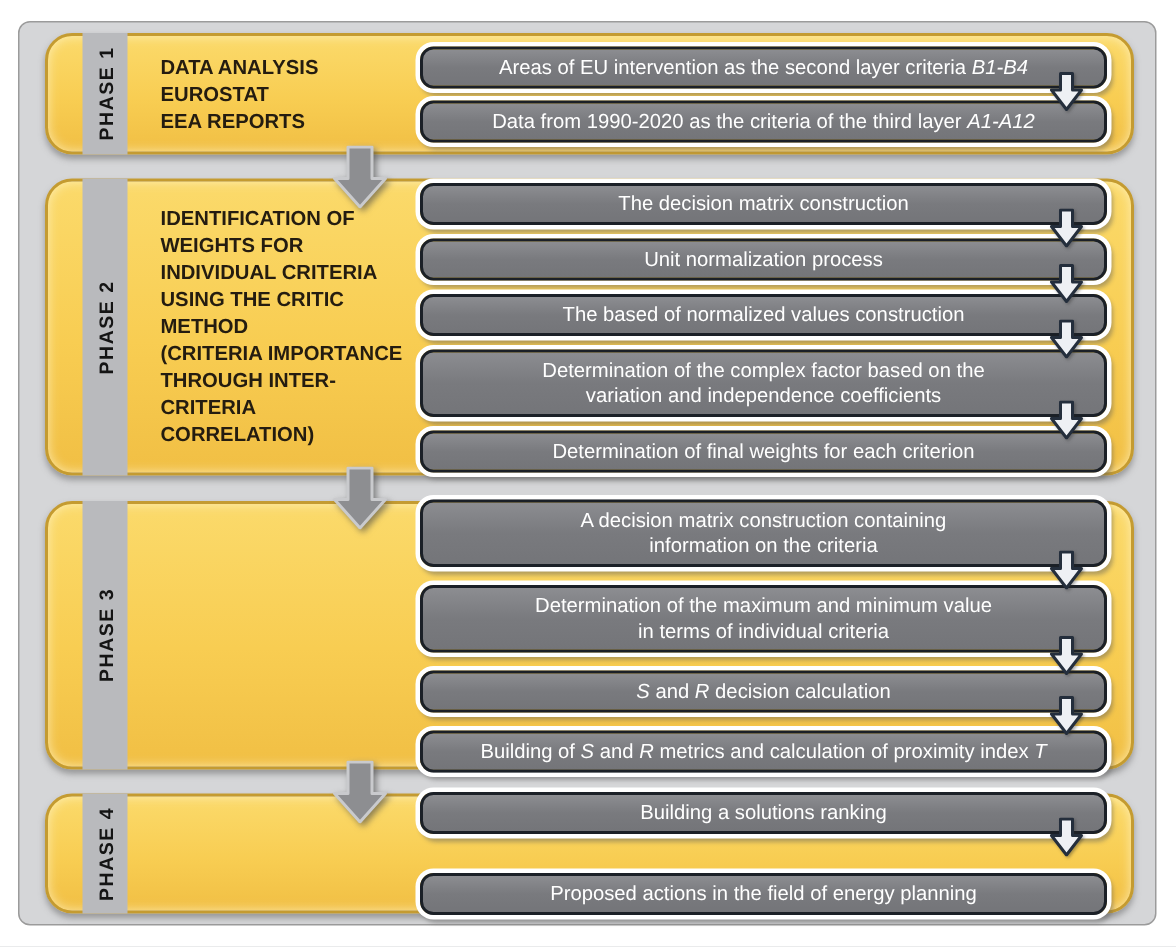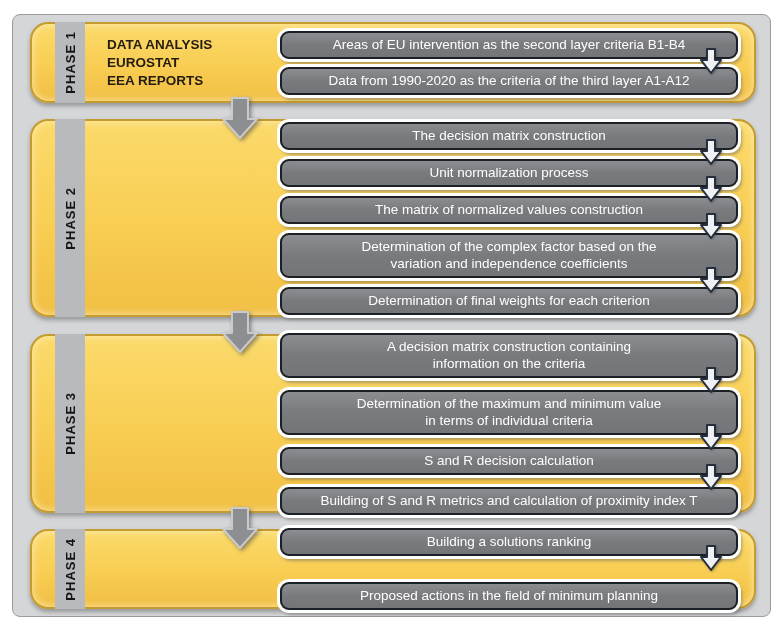"B1-B4" .it { font-style: none -> italic }
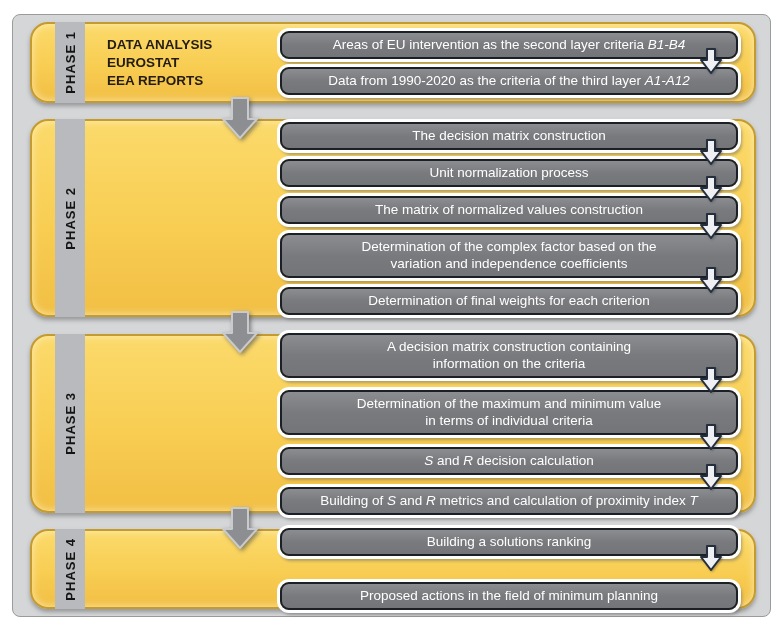"IDENTIFICATION OF" div.phase-label { html: none -> <div> <div>IDENTIFICATION OF WEIGHTS FOR INDIVIDUAL CRITERIA USING THE CRITIC METHOD (CRITERIA IMPORTANCE THROUGH INTER- CRITERIA CORRELATION)</div> </div> }
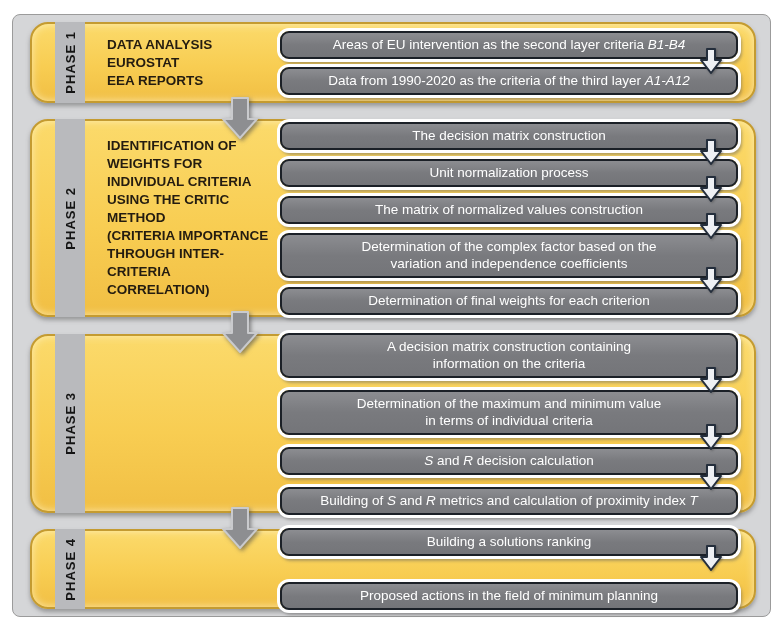"The matrix of normalized values" span { text: matrix -> based }
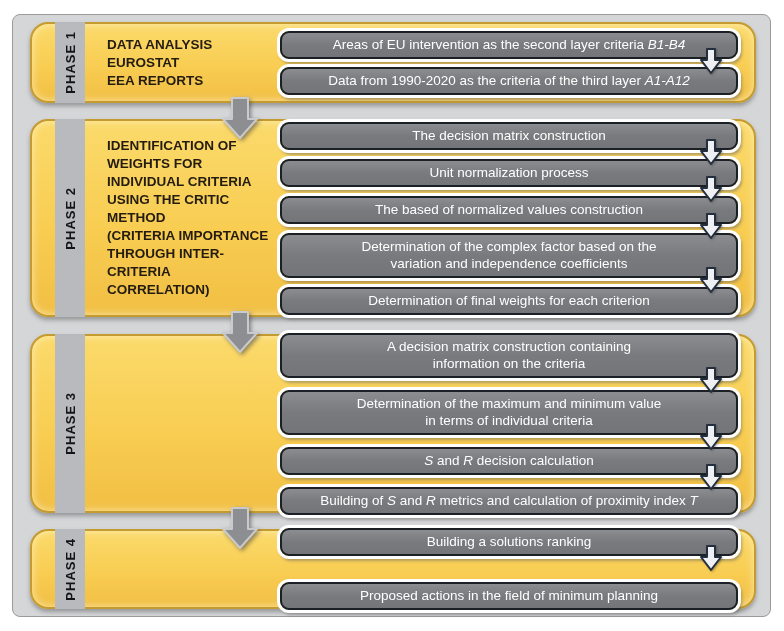"Proposed actions in the field" span { text: minimum -> energy }
